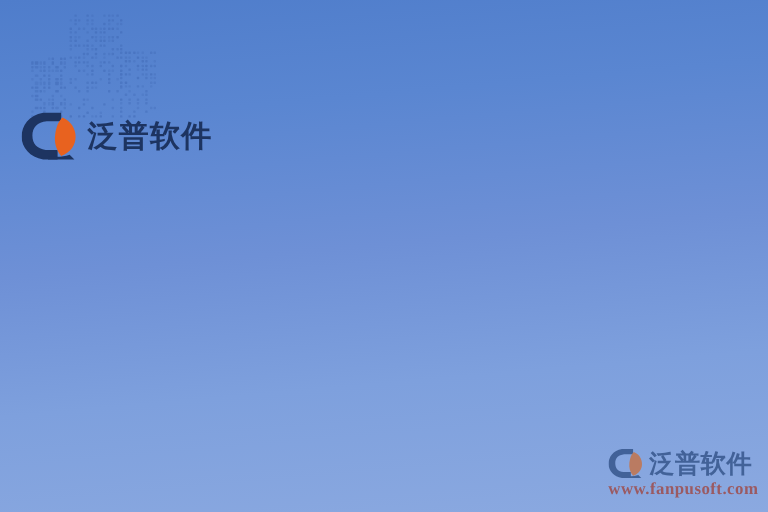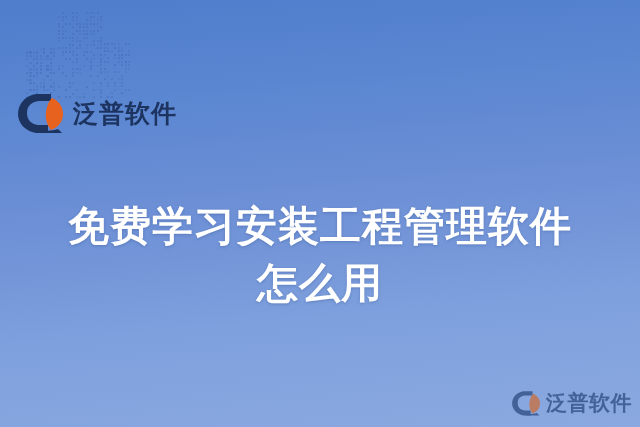"免费学习安装工程管理软件" div.headline { html: <div> <span>免费学习安装工程管理软件</span> <span>怎么用</span> </div> -> none }
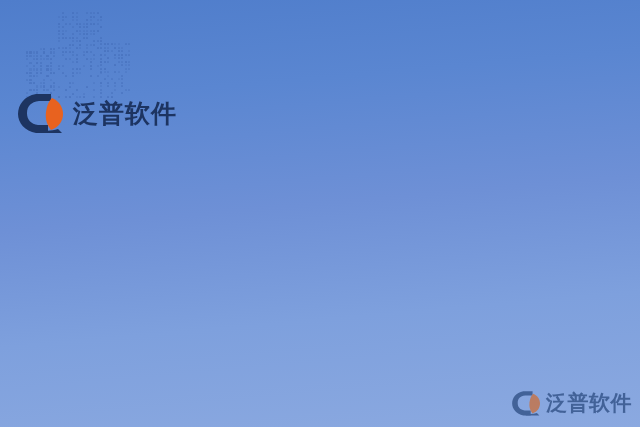"www.fanpusoft.com" div.wm-url { html: none -> <div>www.fanpusoft.com</div> }
